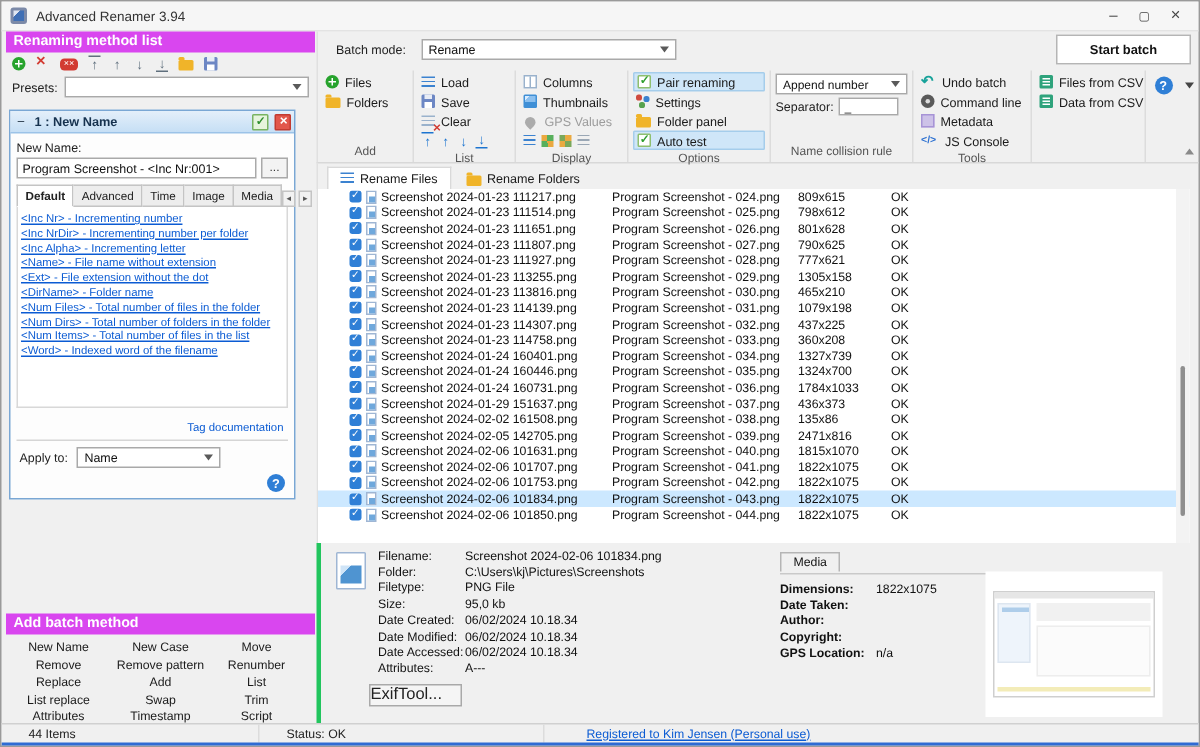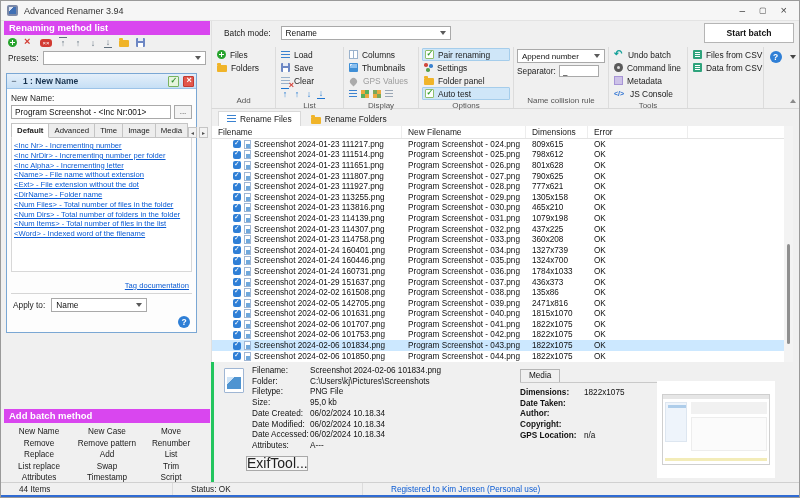"Filename" div.thead { html: <div> <span>Filename</span> <span>New Filename</span> <span>Dimensions</span> <span>Error</span> </div> -> none }
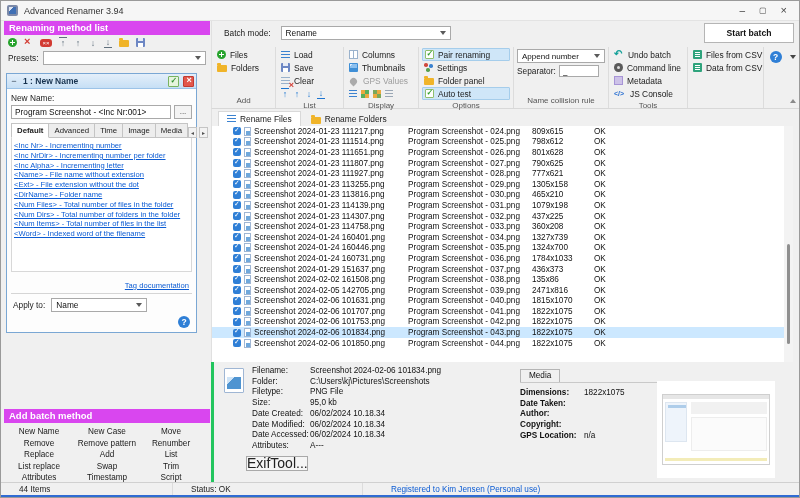"Tag documentation" .tagdoc-link { text-decoration: underline -> none }
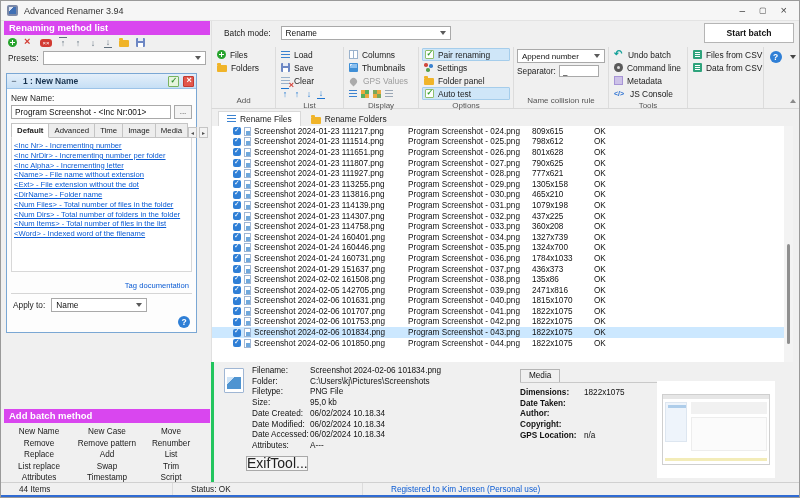"ExifTool..." .exif-btn { font-size: 14px -> 11px }
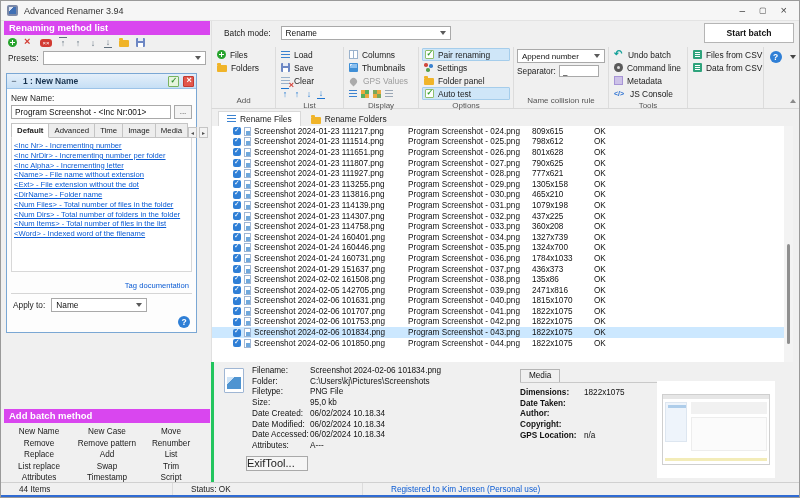"Registered to Kim Jensen (Personal" .sb-link { text-decoration: none -> underline }
